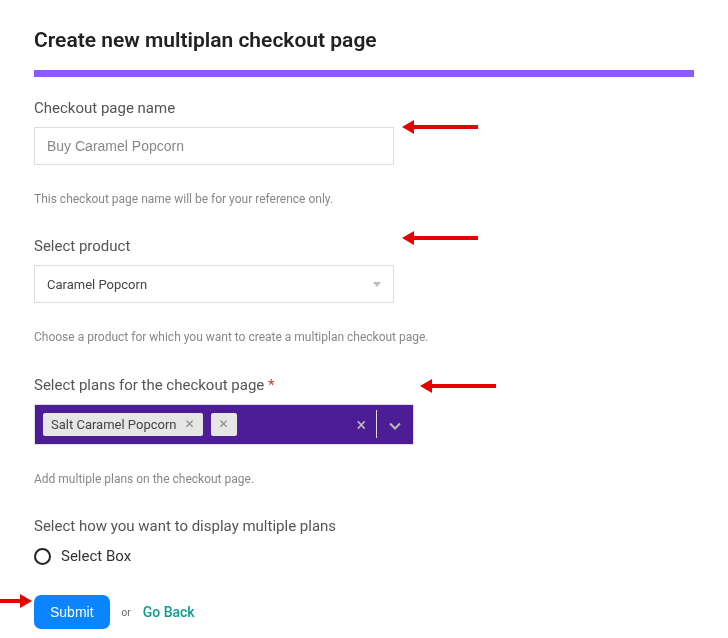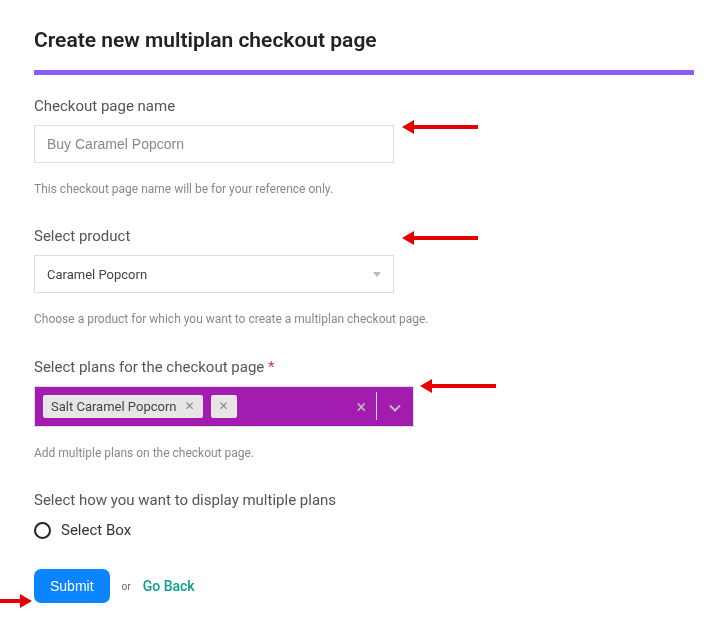"Create new multiplan checkout page" .page-title { border-bottom: 5px solid #8b5cf6 -> 7px solid #8b5cf6 }
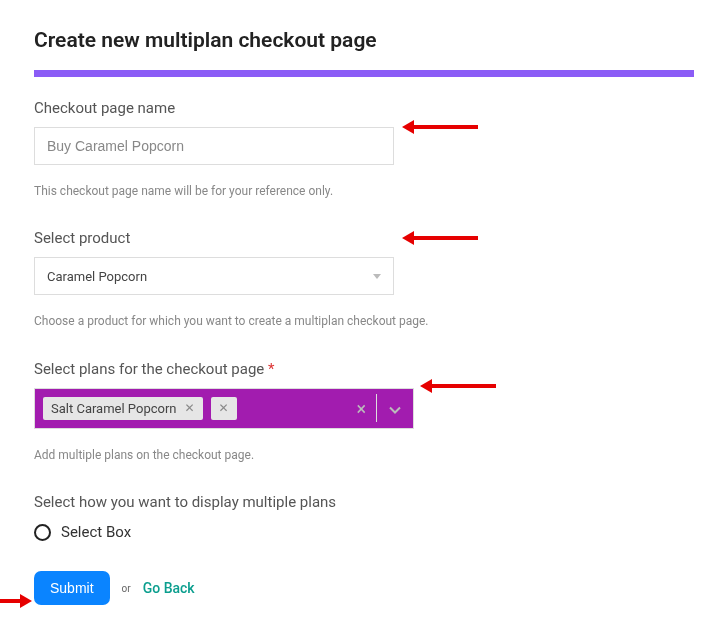"This checkout page name will" .hint { margin-top: 16px -> 24px }
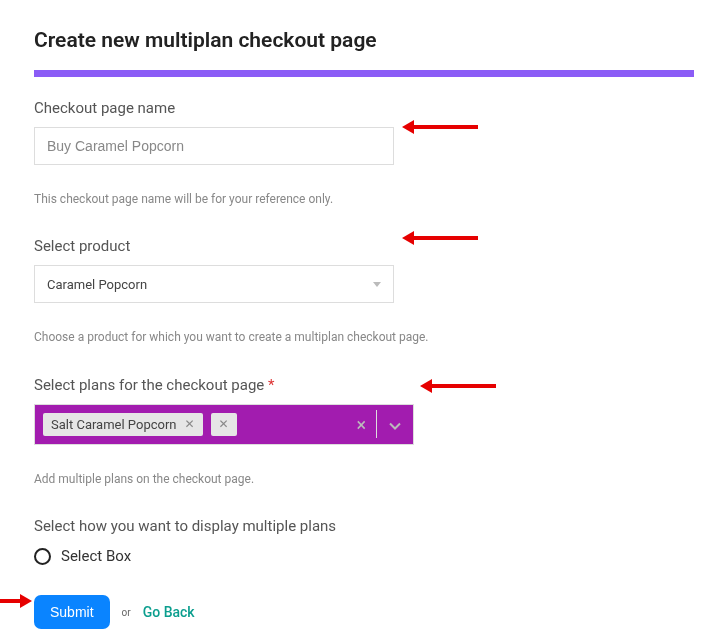"Salt Caramel Popcorn" .multi-select { background: #a21caf -> #4c1d95 }
